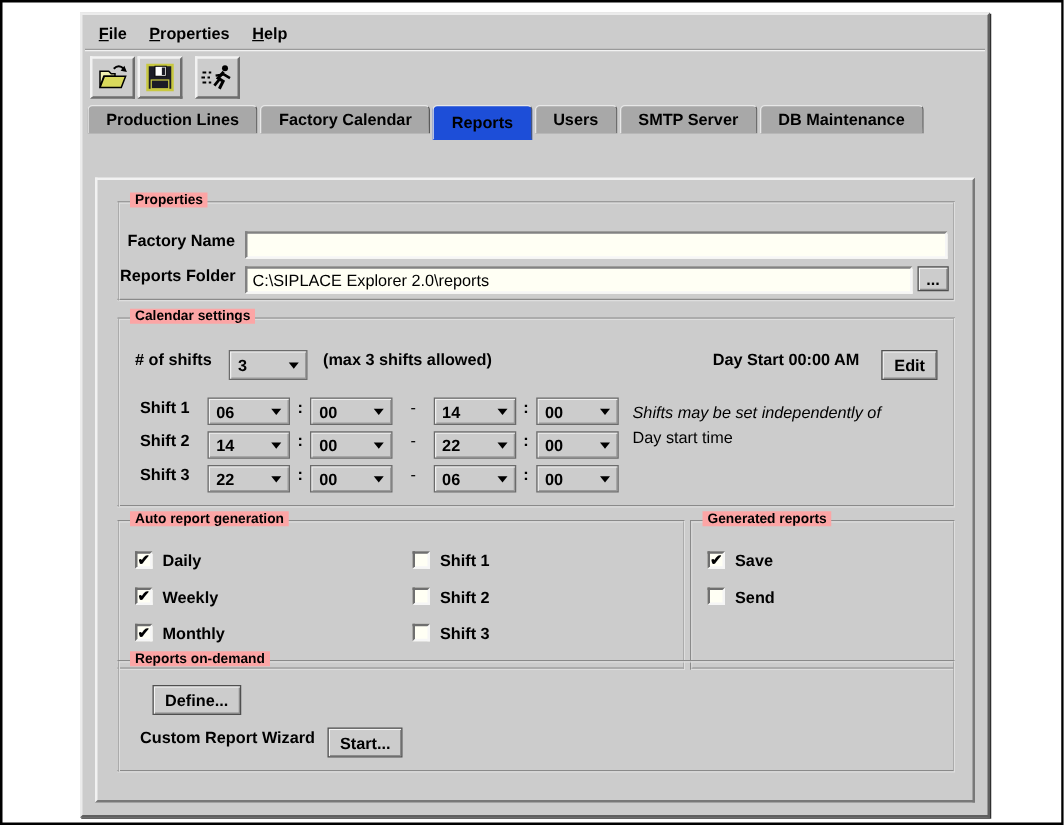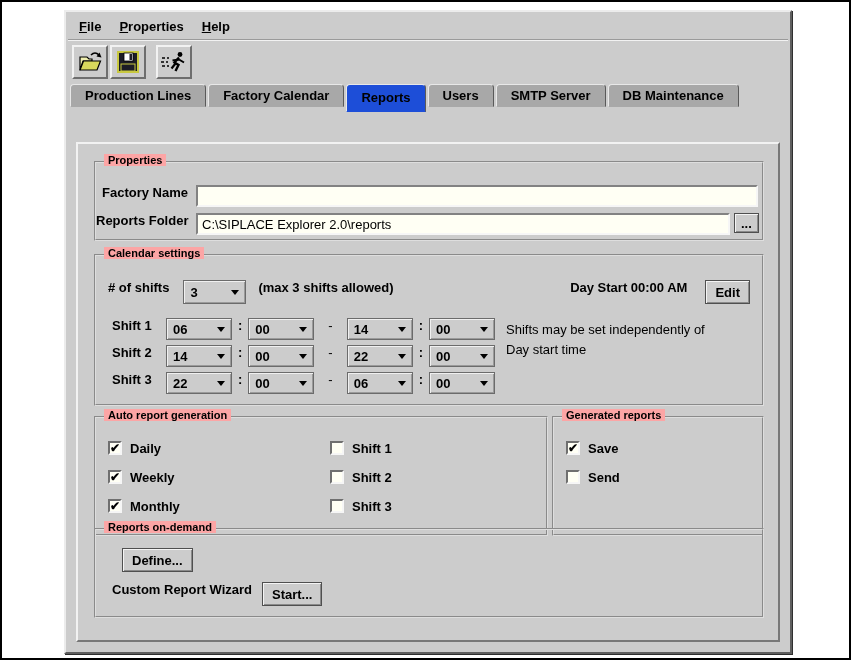"Shifts may be set independently" div.plain { font-style: none -> italic }
